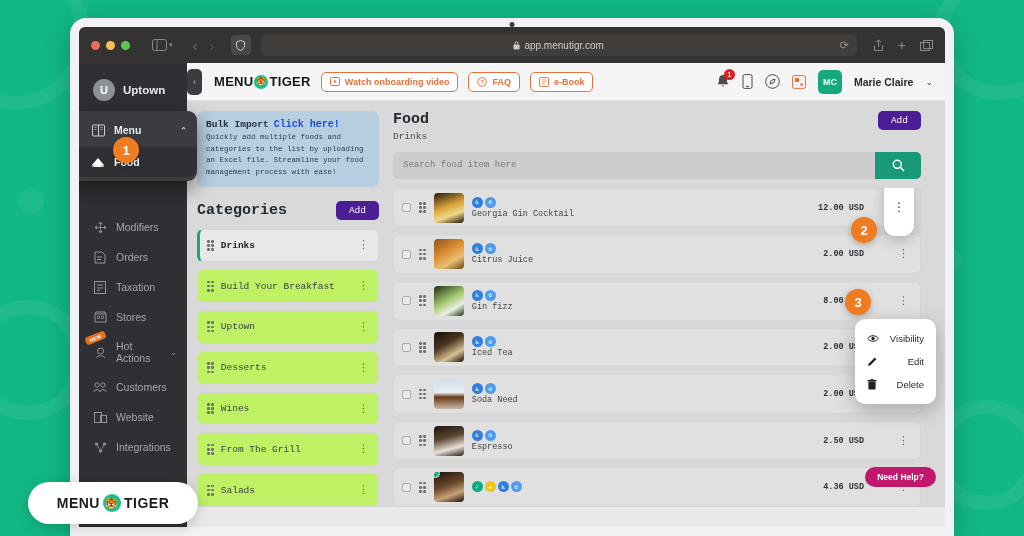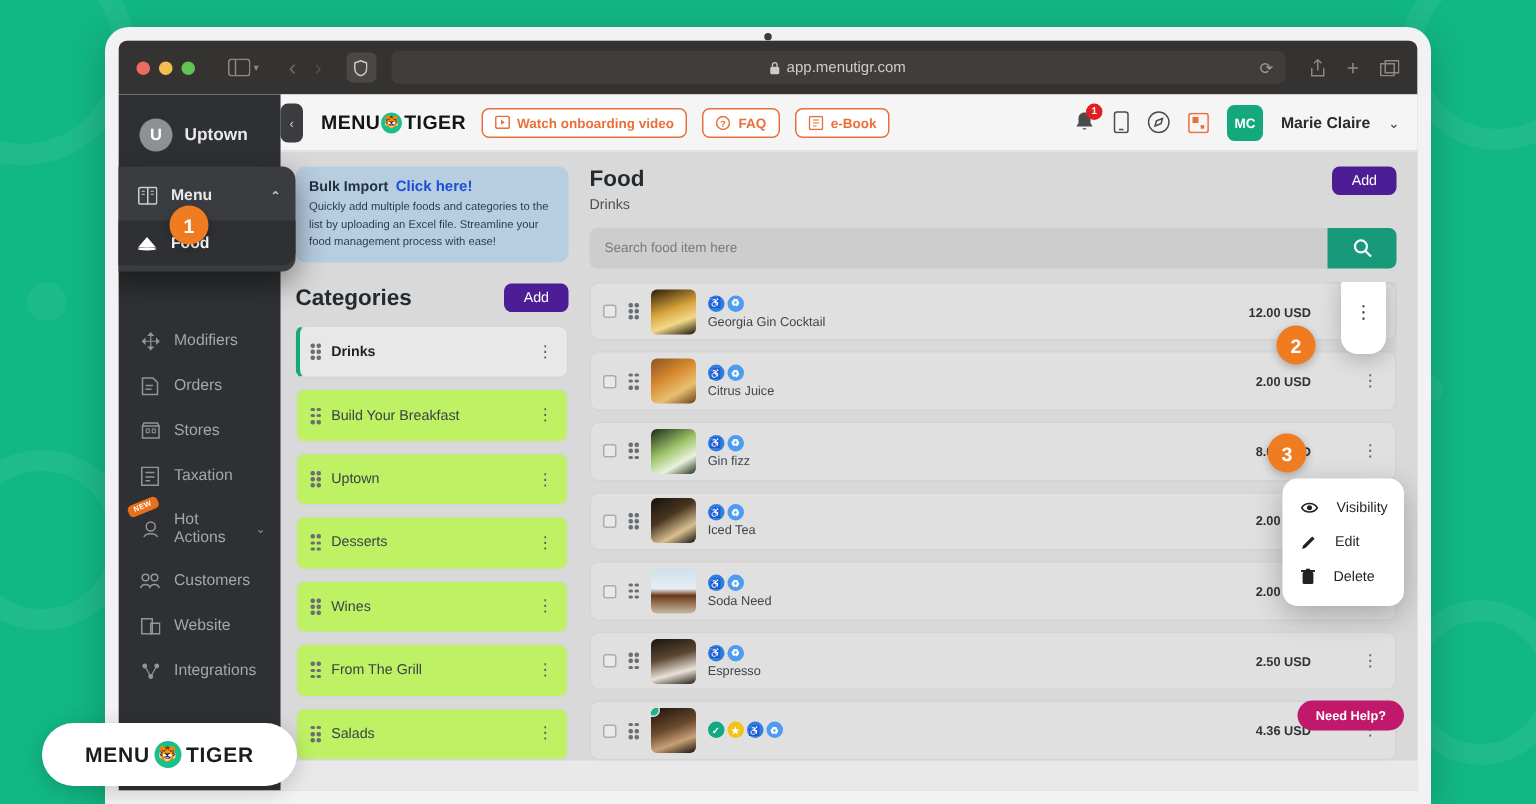"Bulk Import" .content { font-family: none -> Liberation Mono, monospace; padding: 10px 14px 0 10px -> 10px 24px 0 10px }
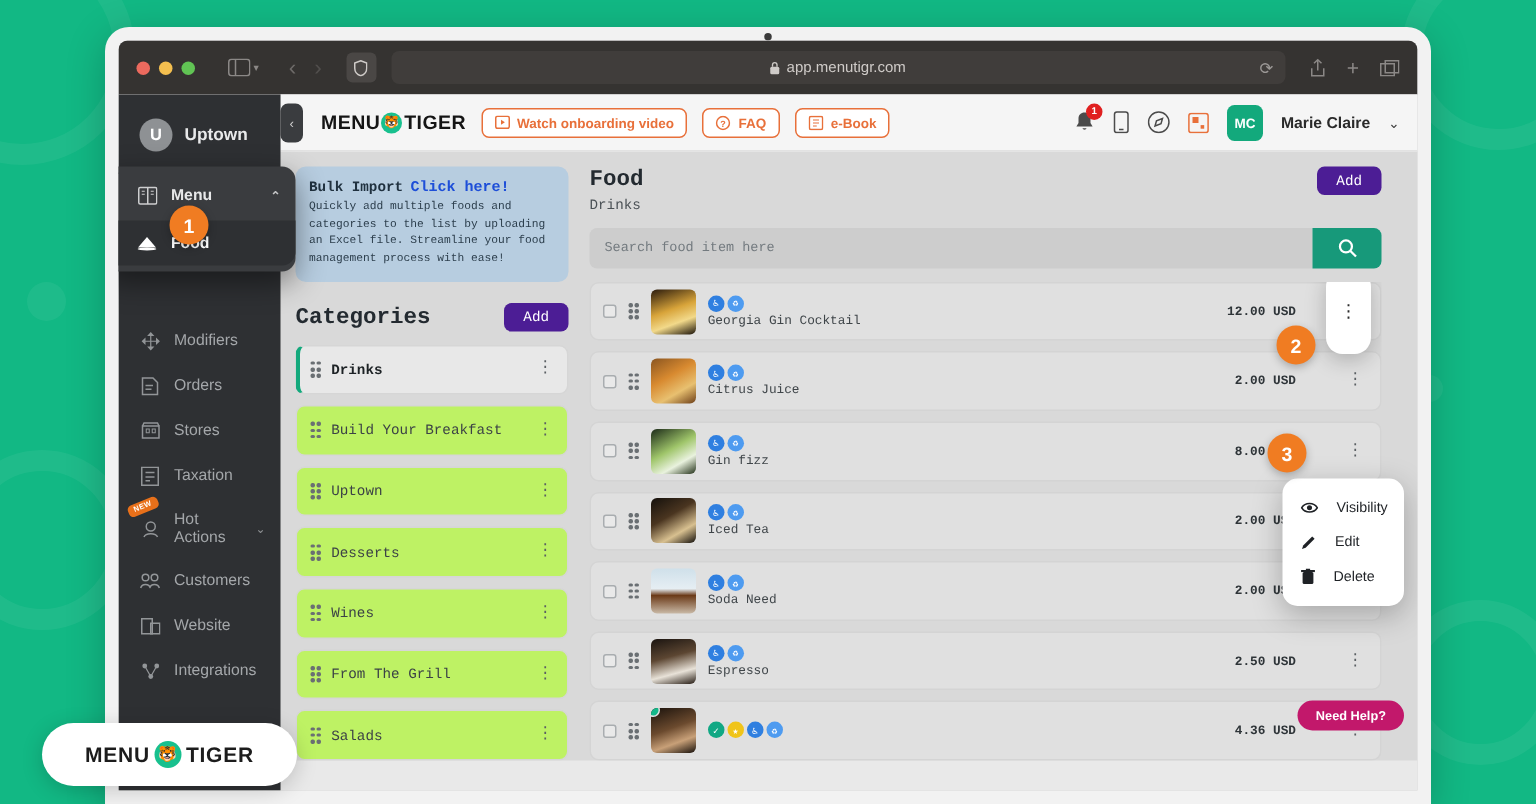"Stores" div.nav-item { order: before "Taxation" -> after "Taxation" }
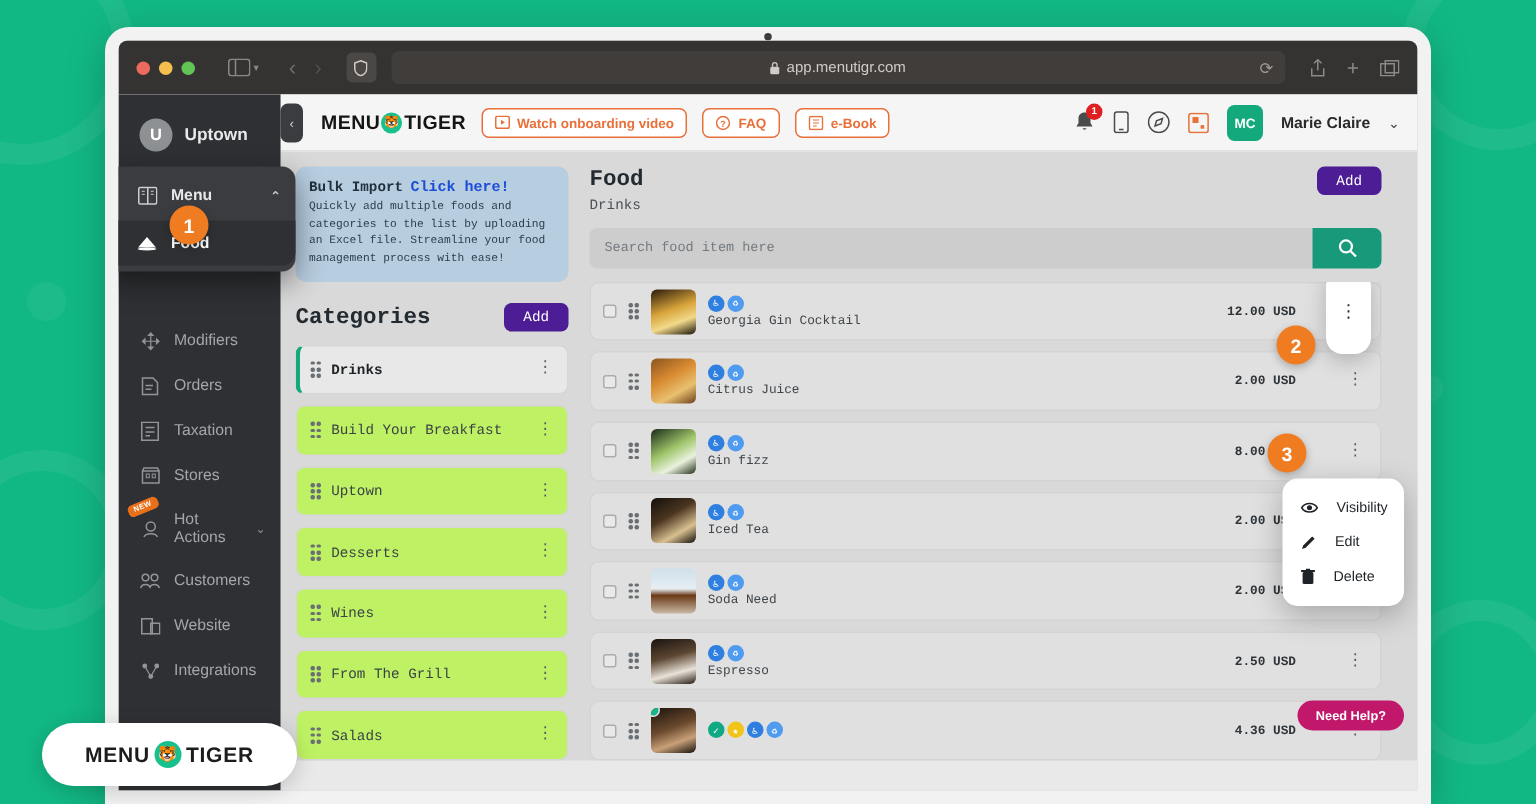"Visibility" .ctx-item { gap: 12px -> 0; justify-content: none -> space-between }
